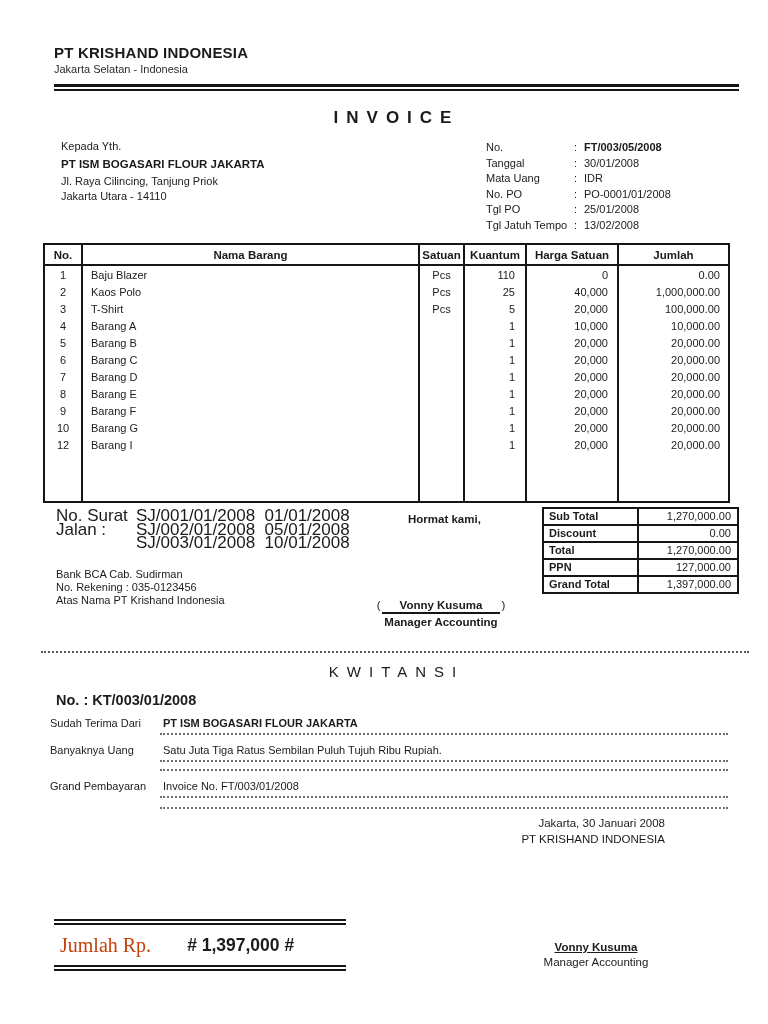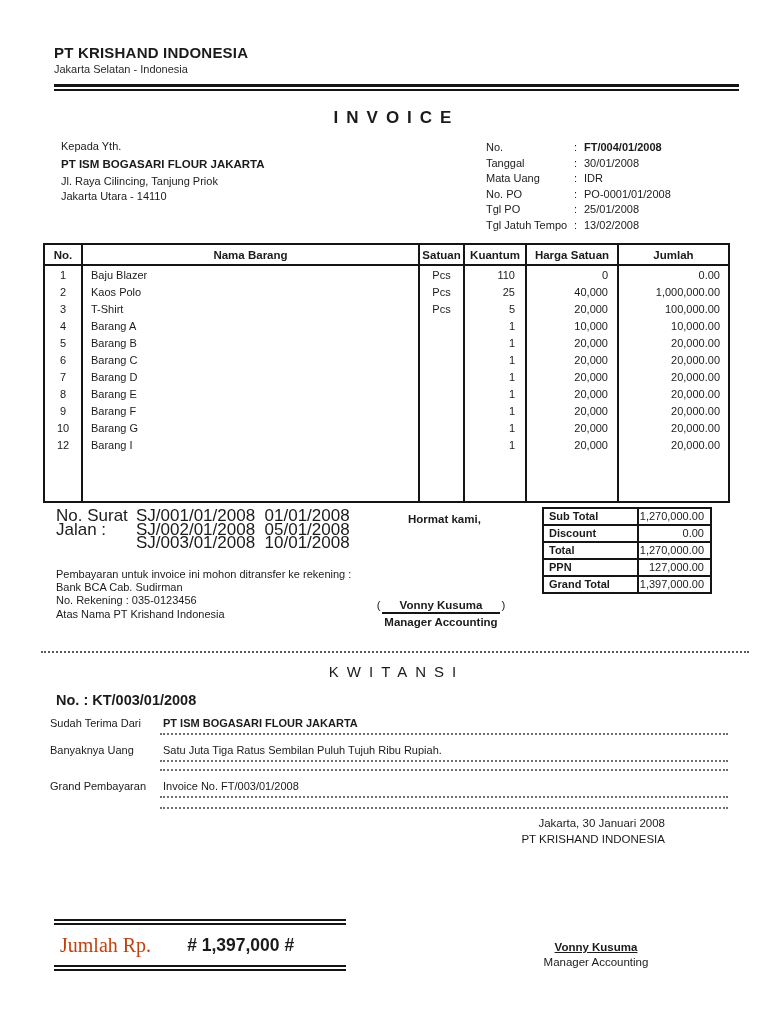"FT/004/01/2008" span.m-value { text: FT/004/01/2008 -> FT/003/05/2008 }
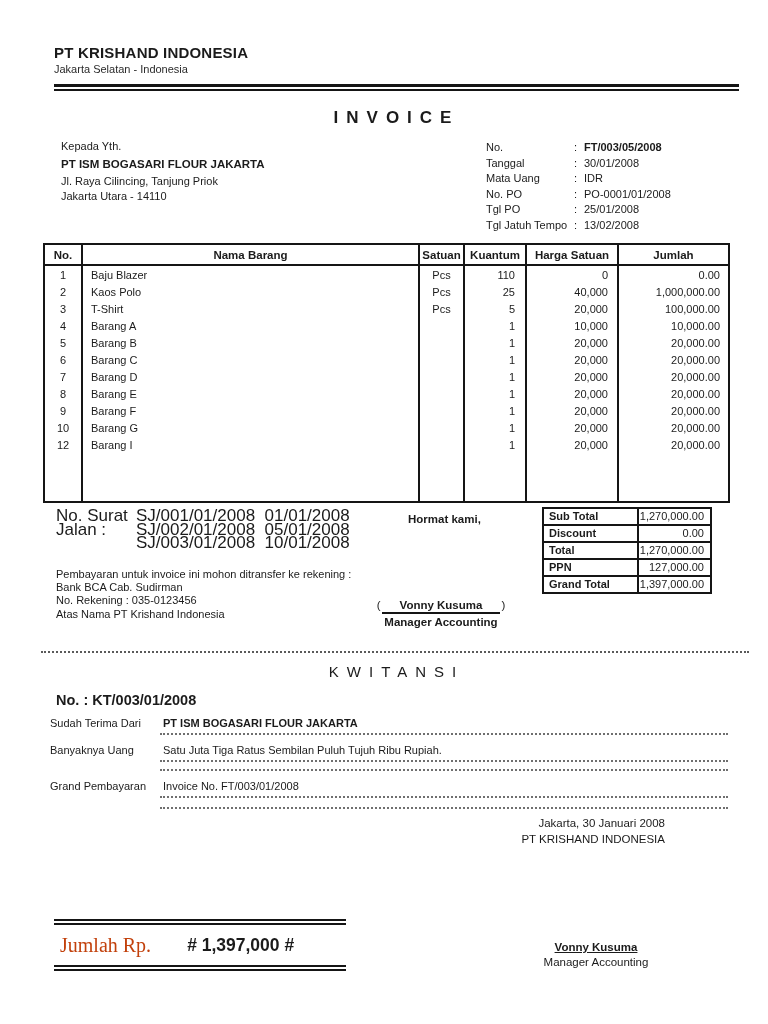"Sub Total" .totals { width: 170px -> 197px }
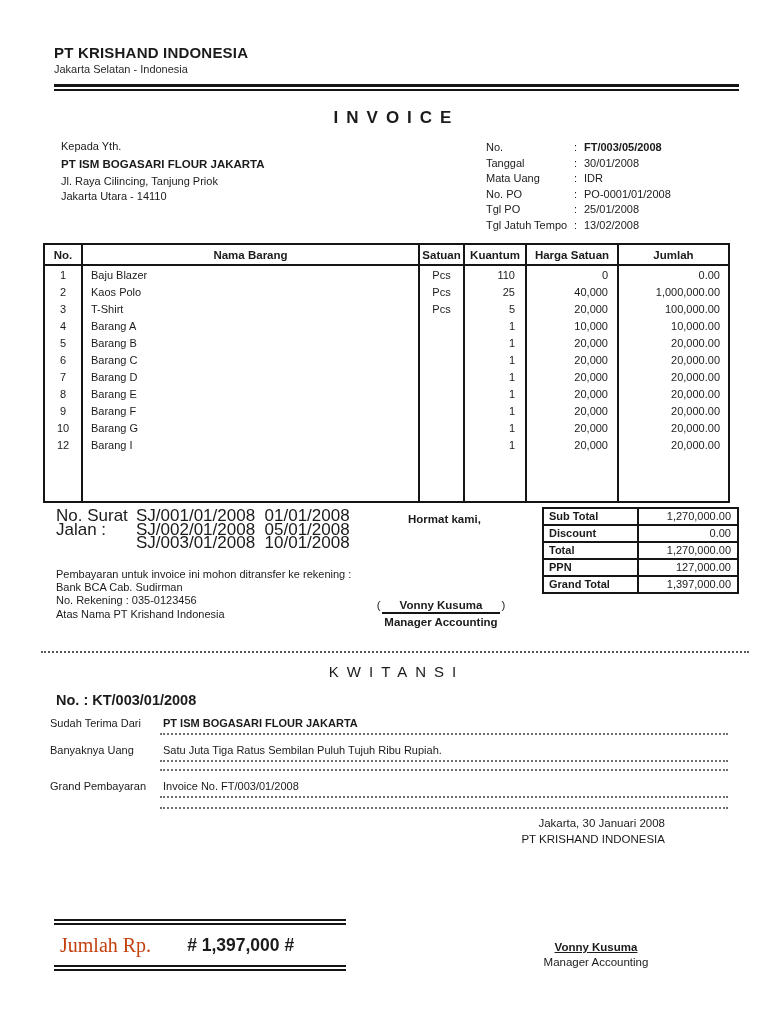"Pembayaran untuk invoice ini mohon" div.pn-line { html: <div>Pembayaran untuk invoice ini mohon ditransfer ke rekening :</div> -> none }
